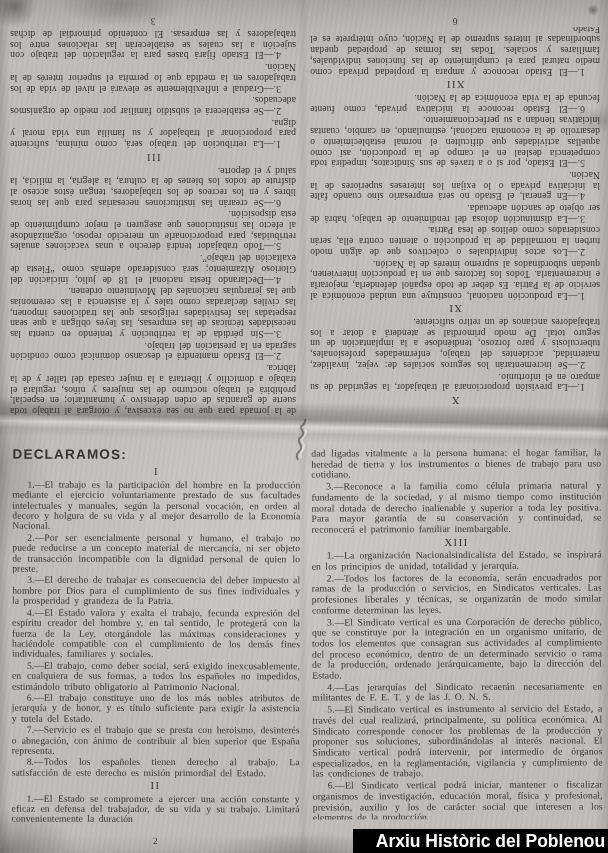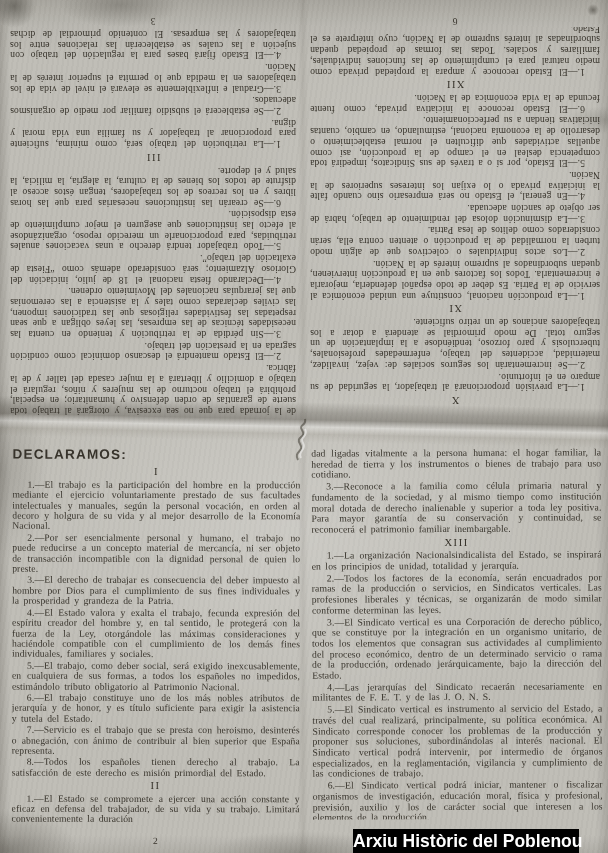"Arxiu Històric del Poblenou" .watermark { padding-left: none -> 20px; width: 226px -> 255px }
